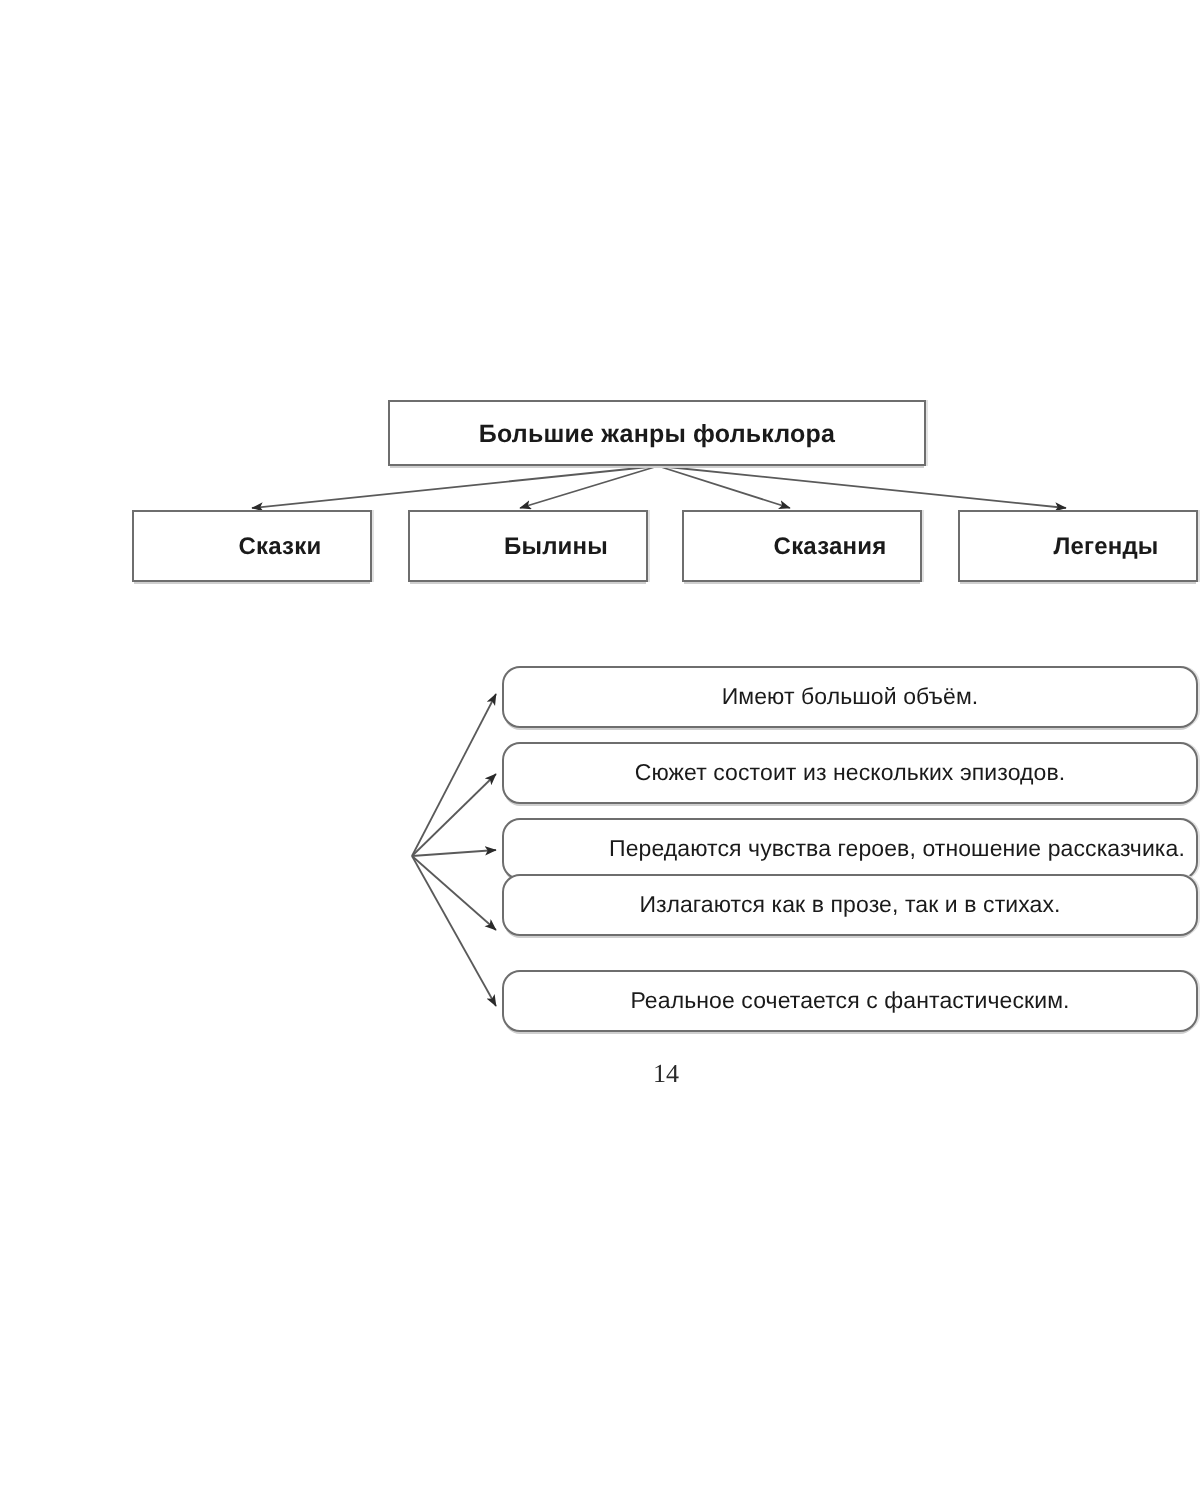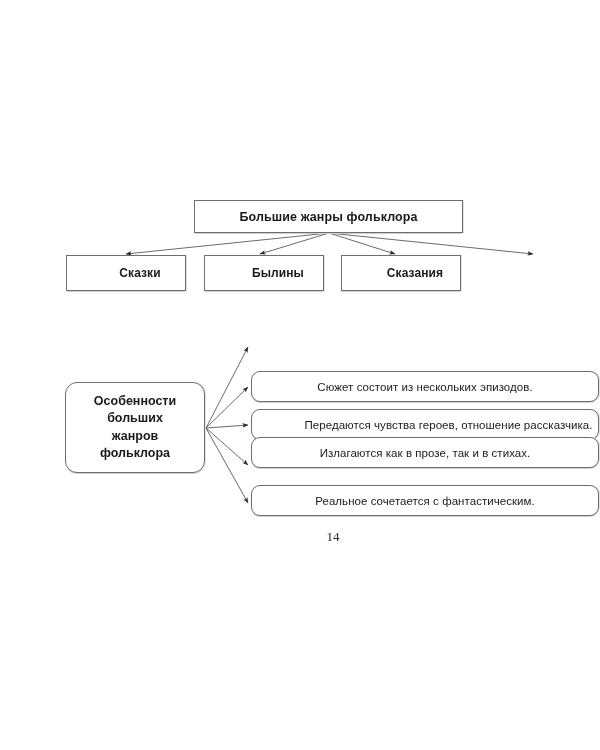"Легенды" div.node { html: none -> <div> <span>Легенды</span> </div> }
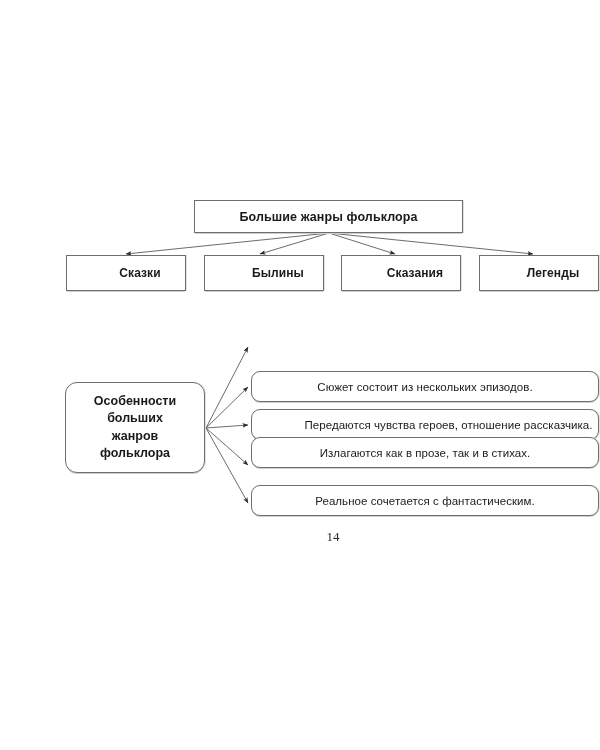"Имеют большой объём." div.node { html: none -> <div> <span>Имеют большой объём.</span> </div> }
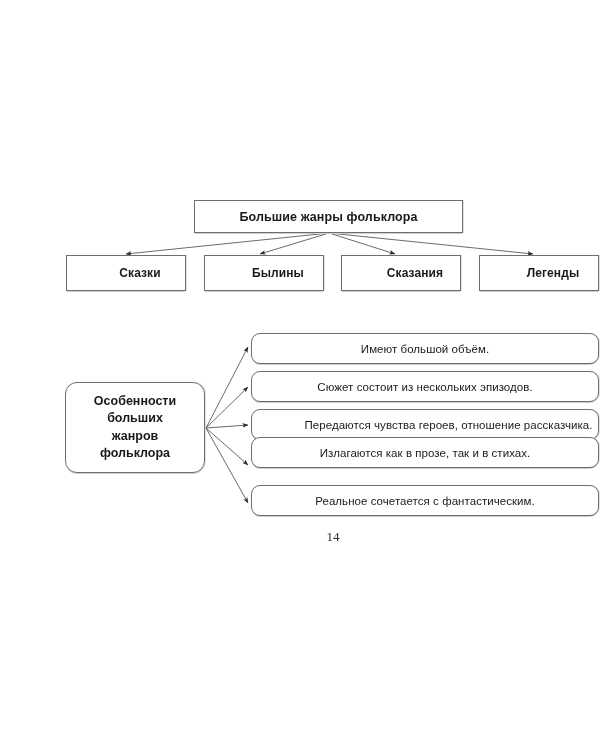"Особенности" div.node { html: <div> <span>Особенности</span> <span>больших</span> <span>жанров</span> <span>фольклора</span> </div> -> none }
